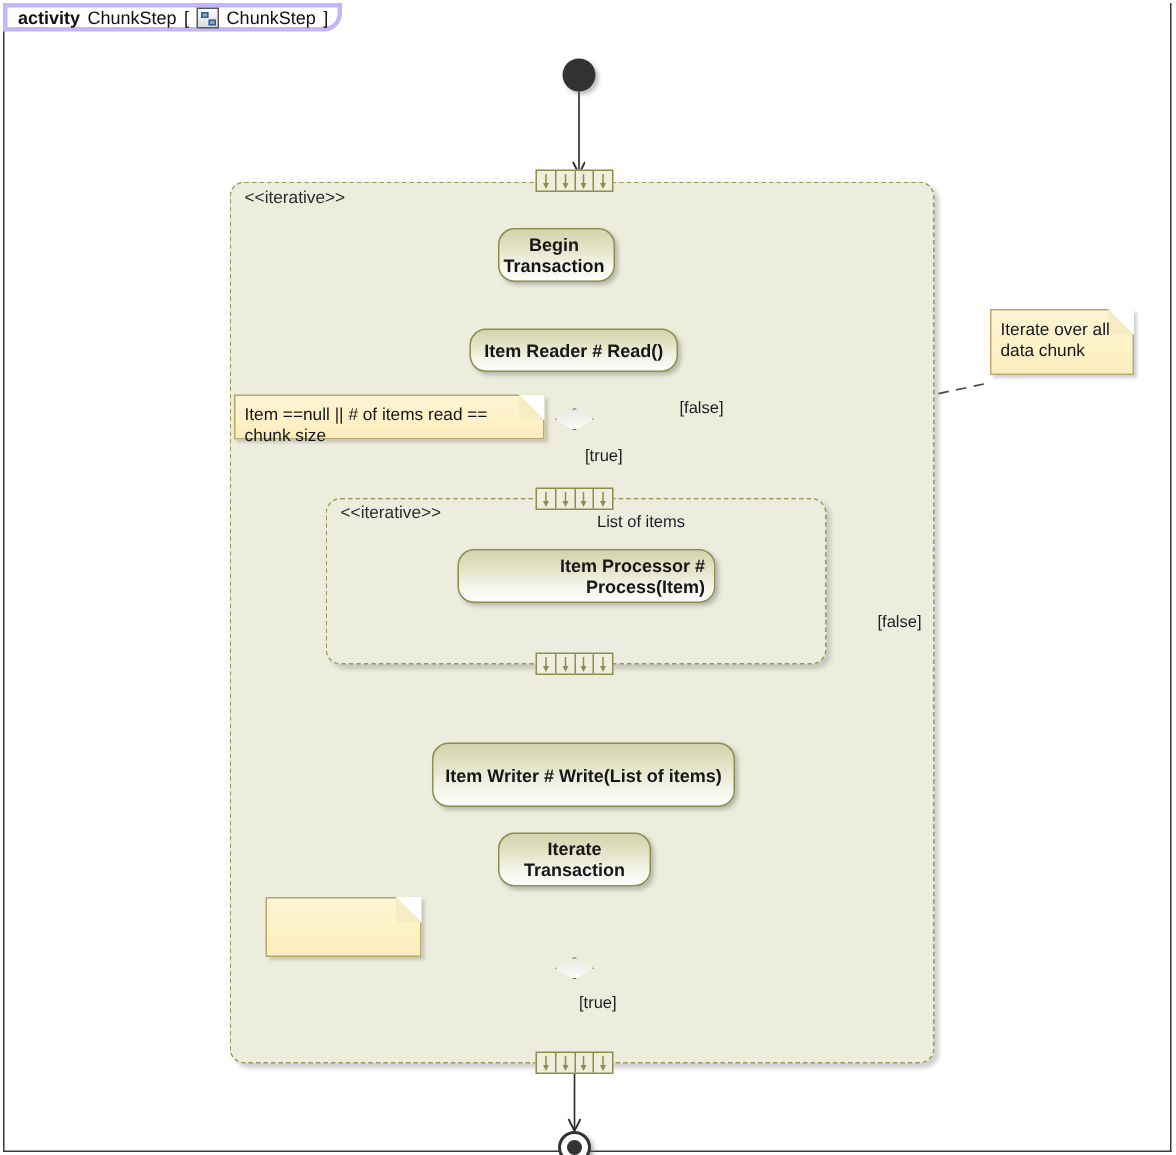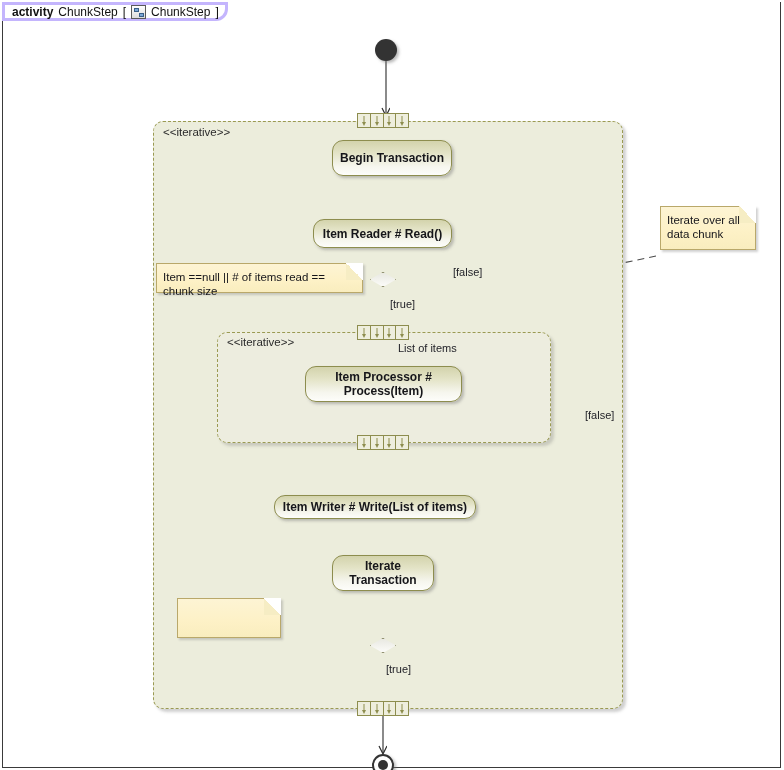"Begin Transaction" #act-begin { justify-content: none -> flex-end; top: 120px -> 132px; width: 120px -> 78px }
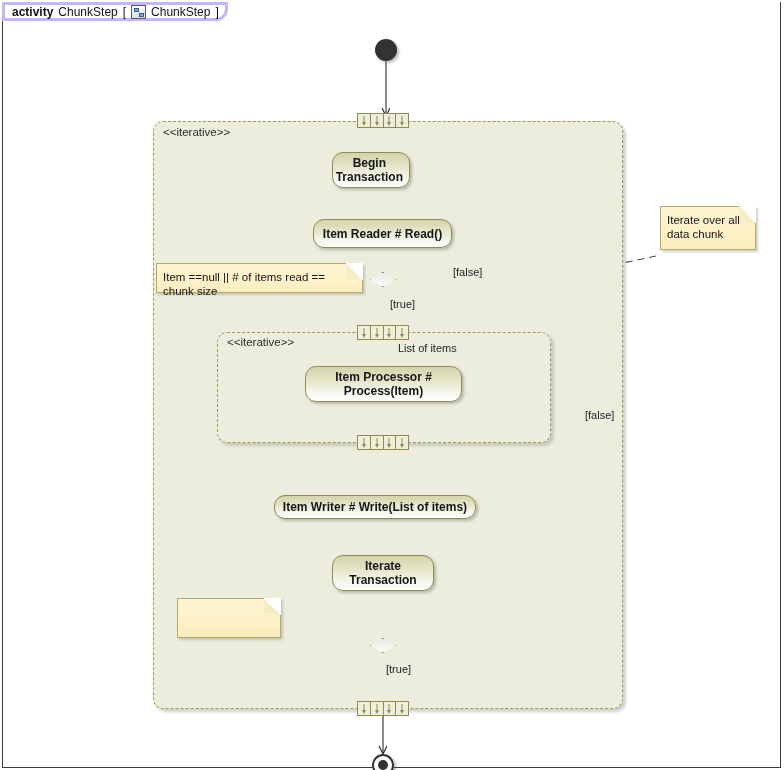"Item Processor # Process(Item)" #act-process { text-align: none -> right; width: 157px -> 172px }
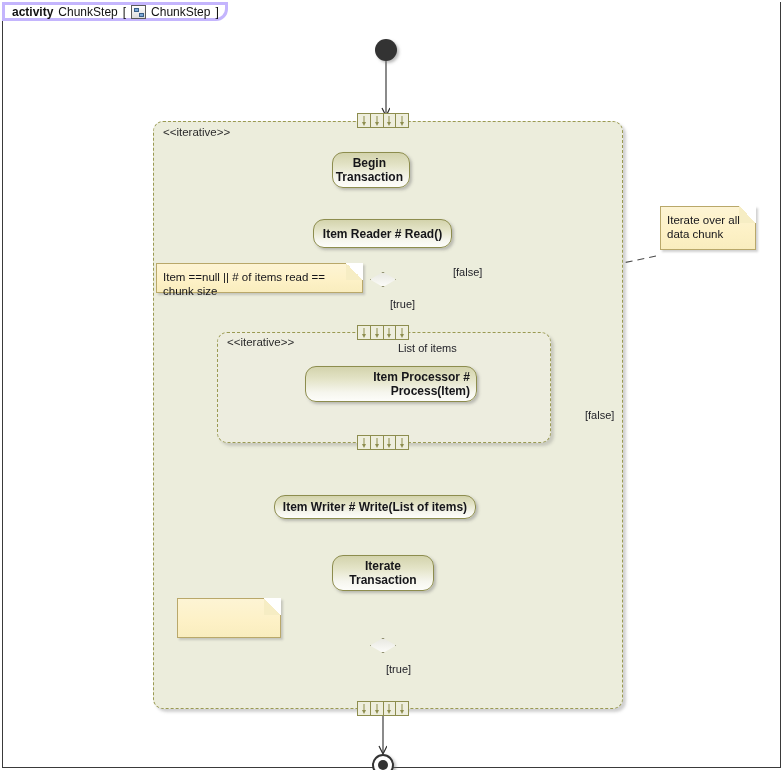"Item Writer # Write(List of" #act-writer { height: 24px -> 43px; left: 274px -> 288px }
